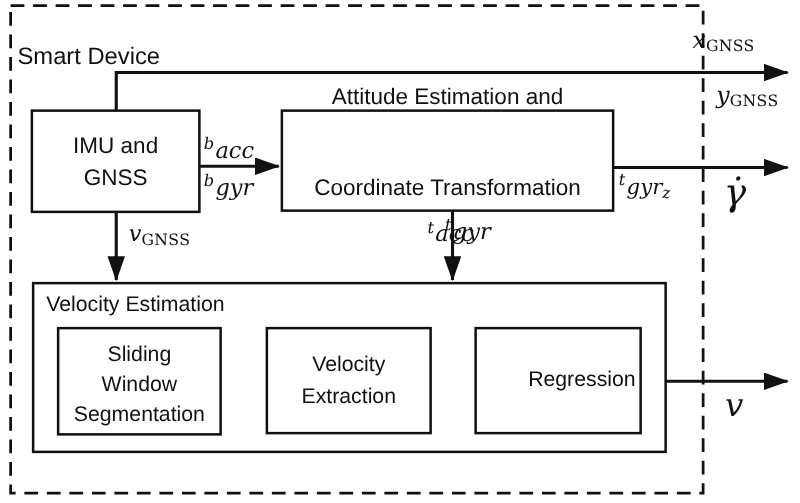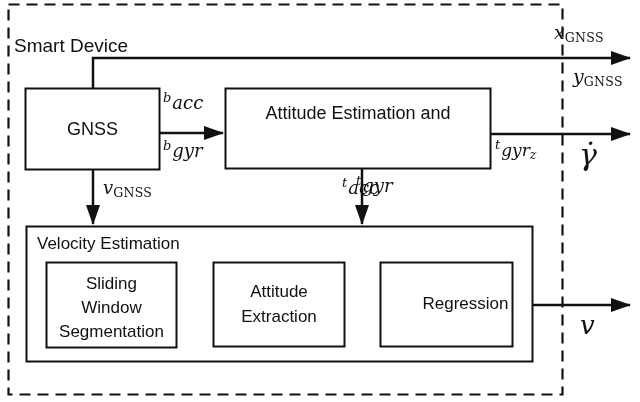"IMU and" span { html: none -> <span>IMU and</span> }
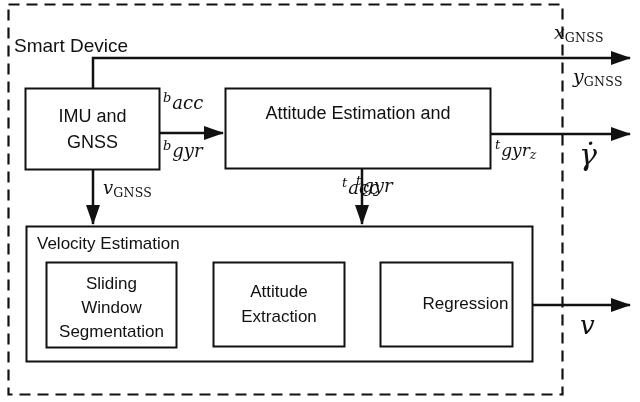"bacc" div.mlabel { top: 94px -> 112px }
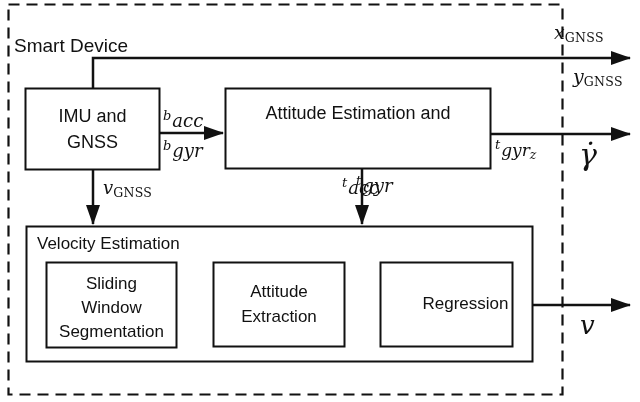"Coordinate Transformation" span { html: none -> <span>Coordinate Transformation</span> }
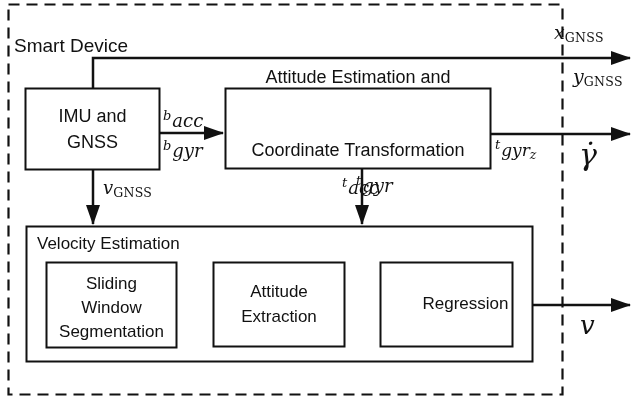"Attitude" span { text: Attitude -> Velocity }
